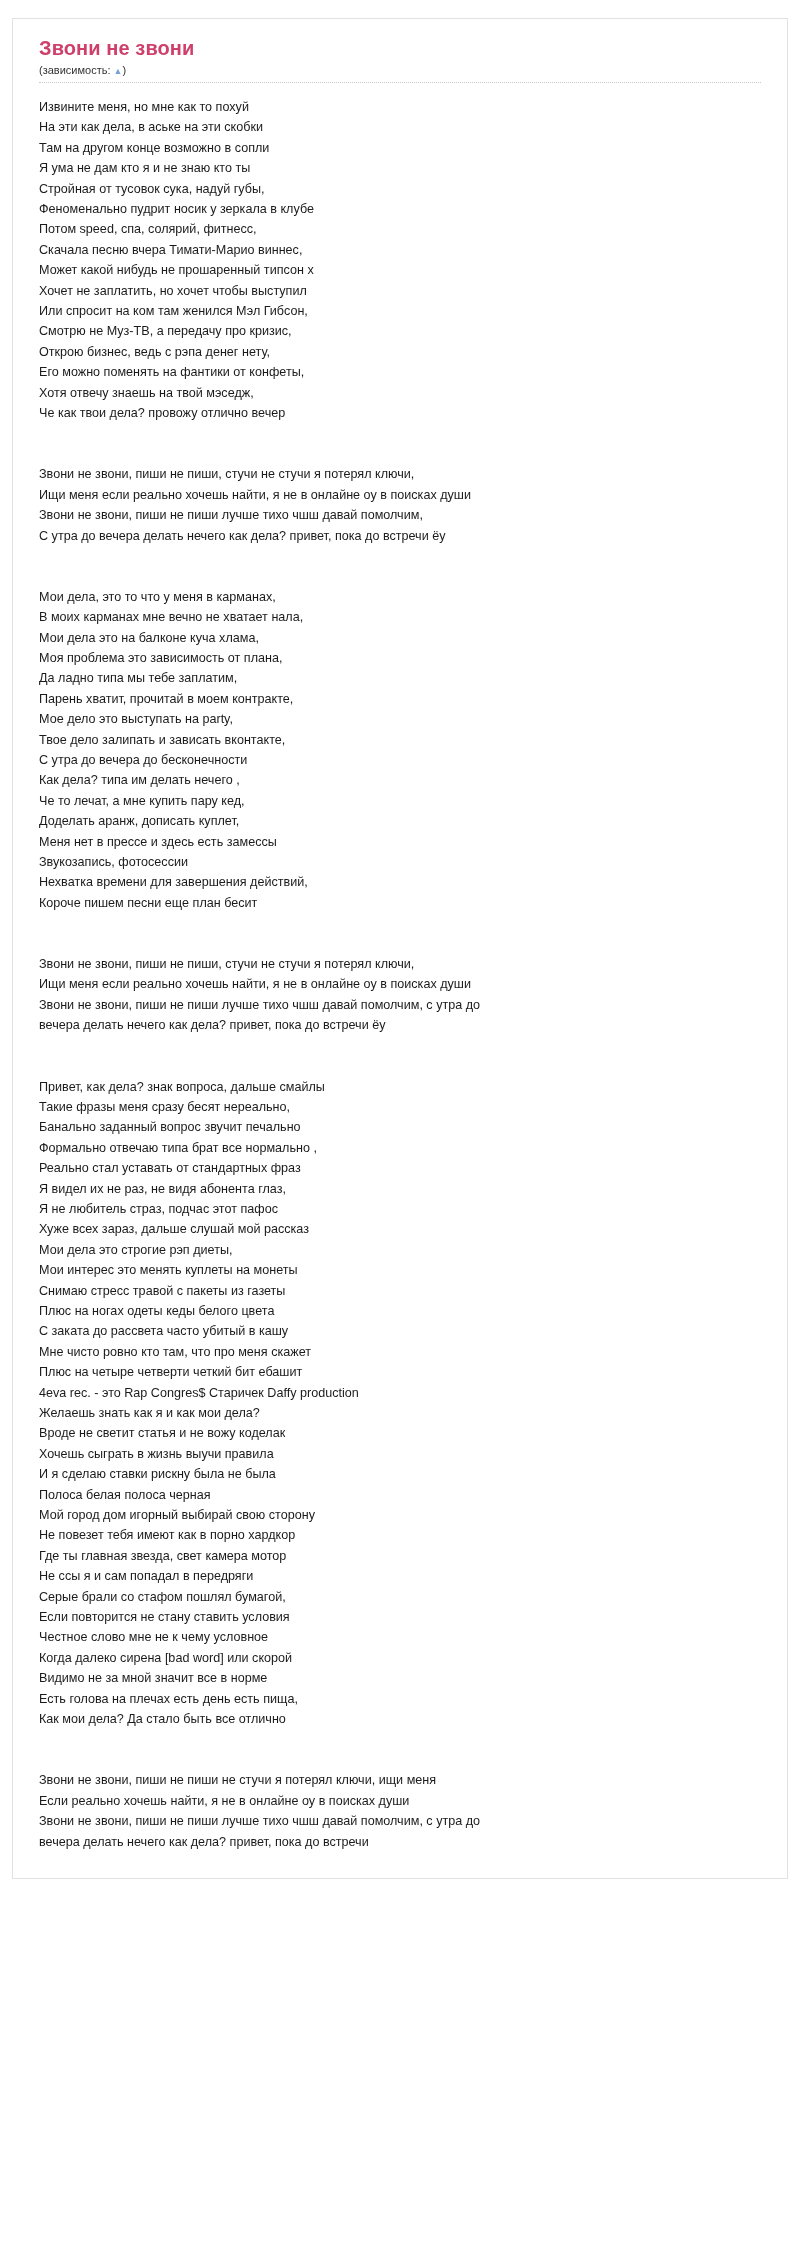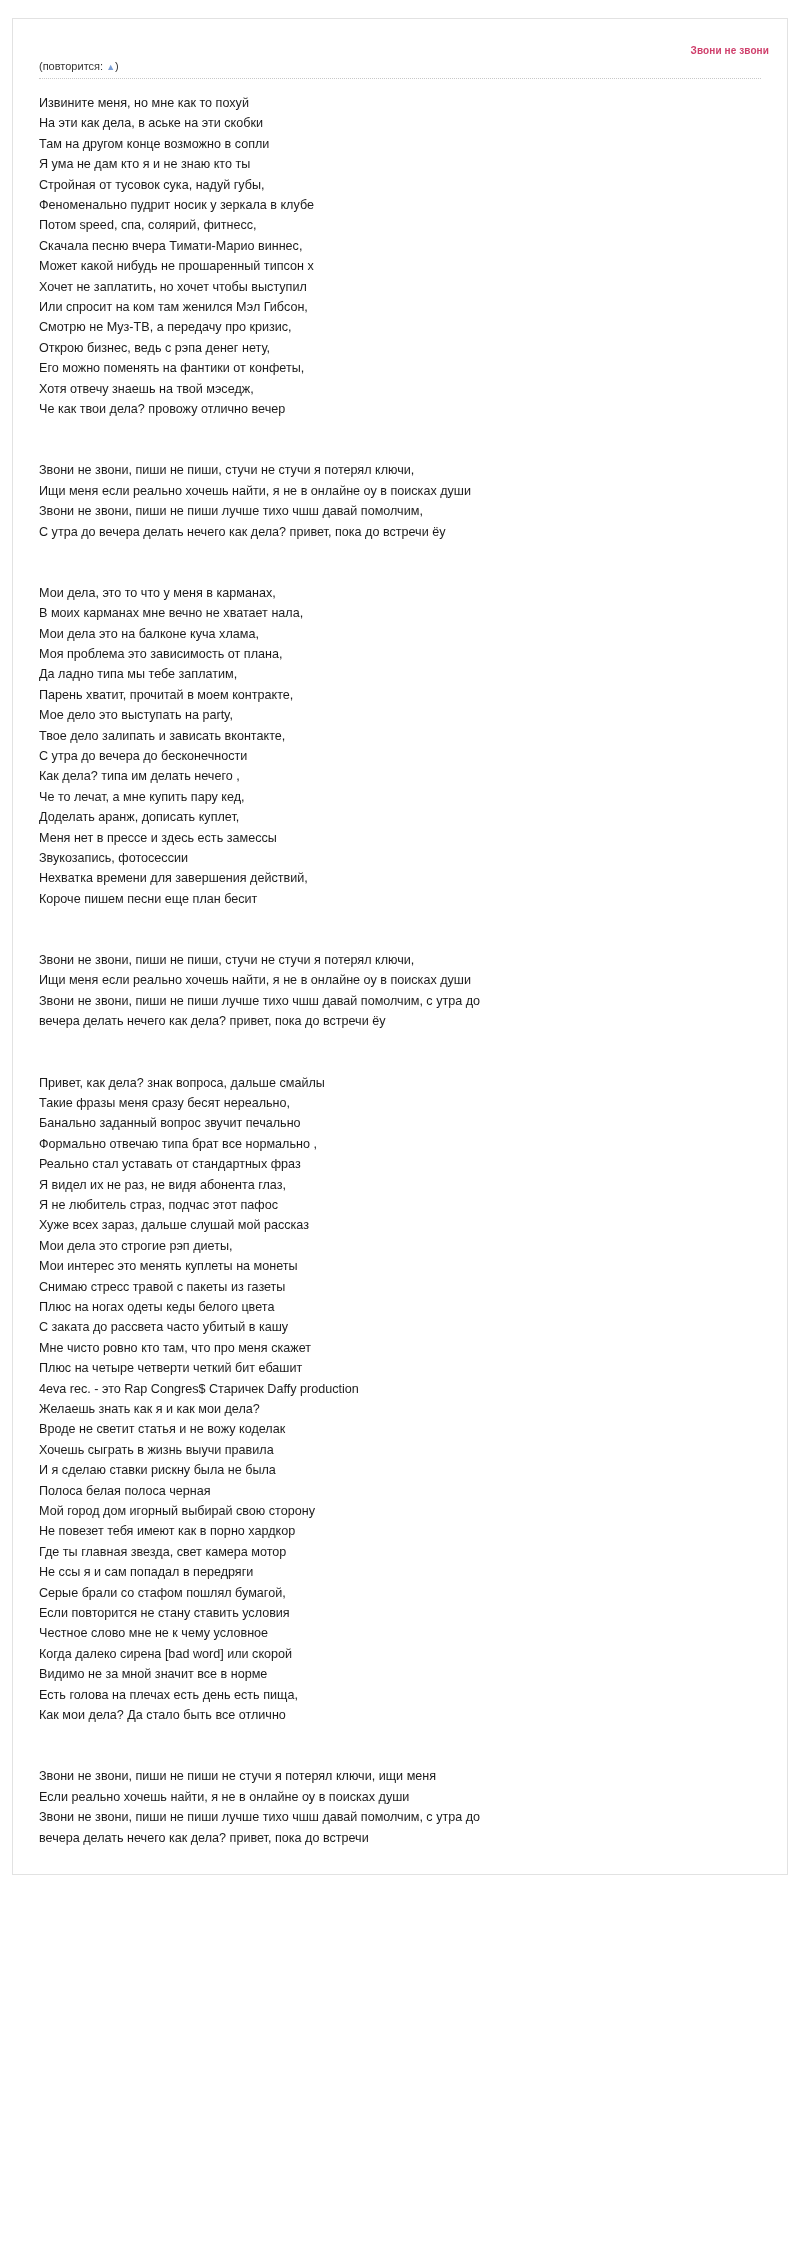"Звони не звони" .song-title { font-size: 10px -> 20px; margin: 12px 0 4px 8px -> 4px 0 4px 8px; text-align: right -> none }
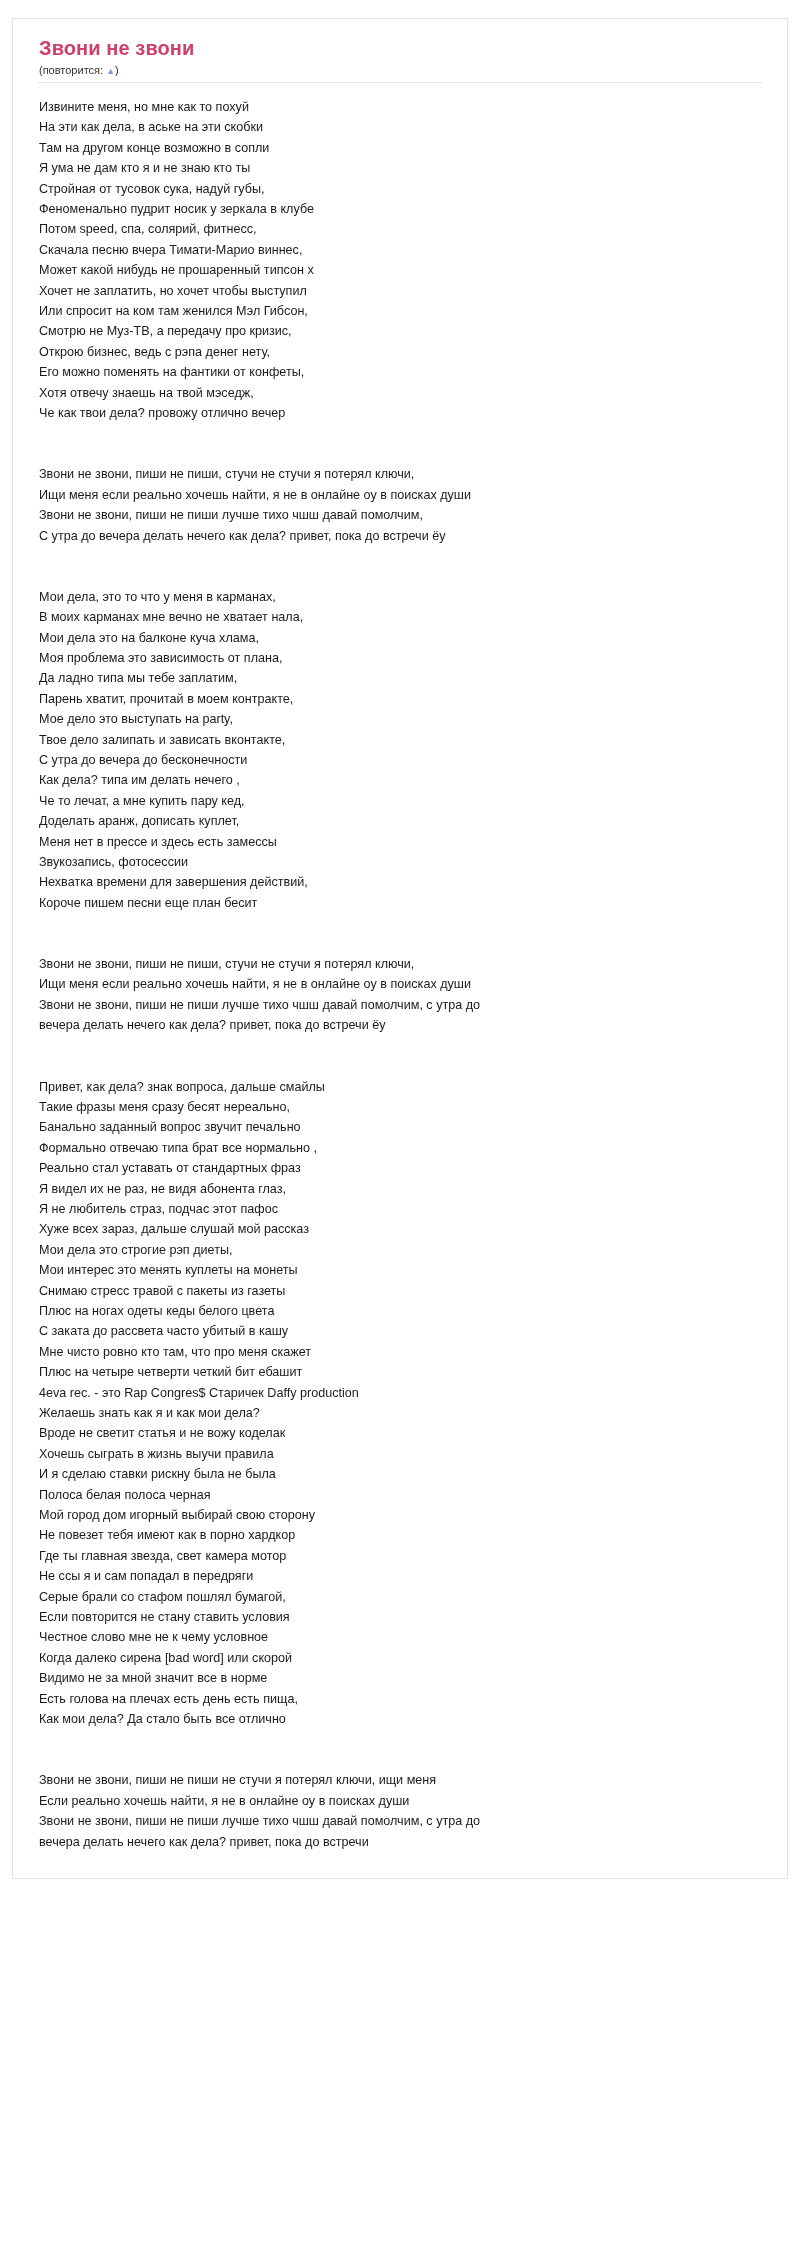"(повторится:" span { text: повторится -> зависимость }
